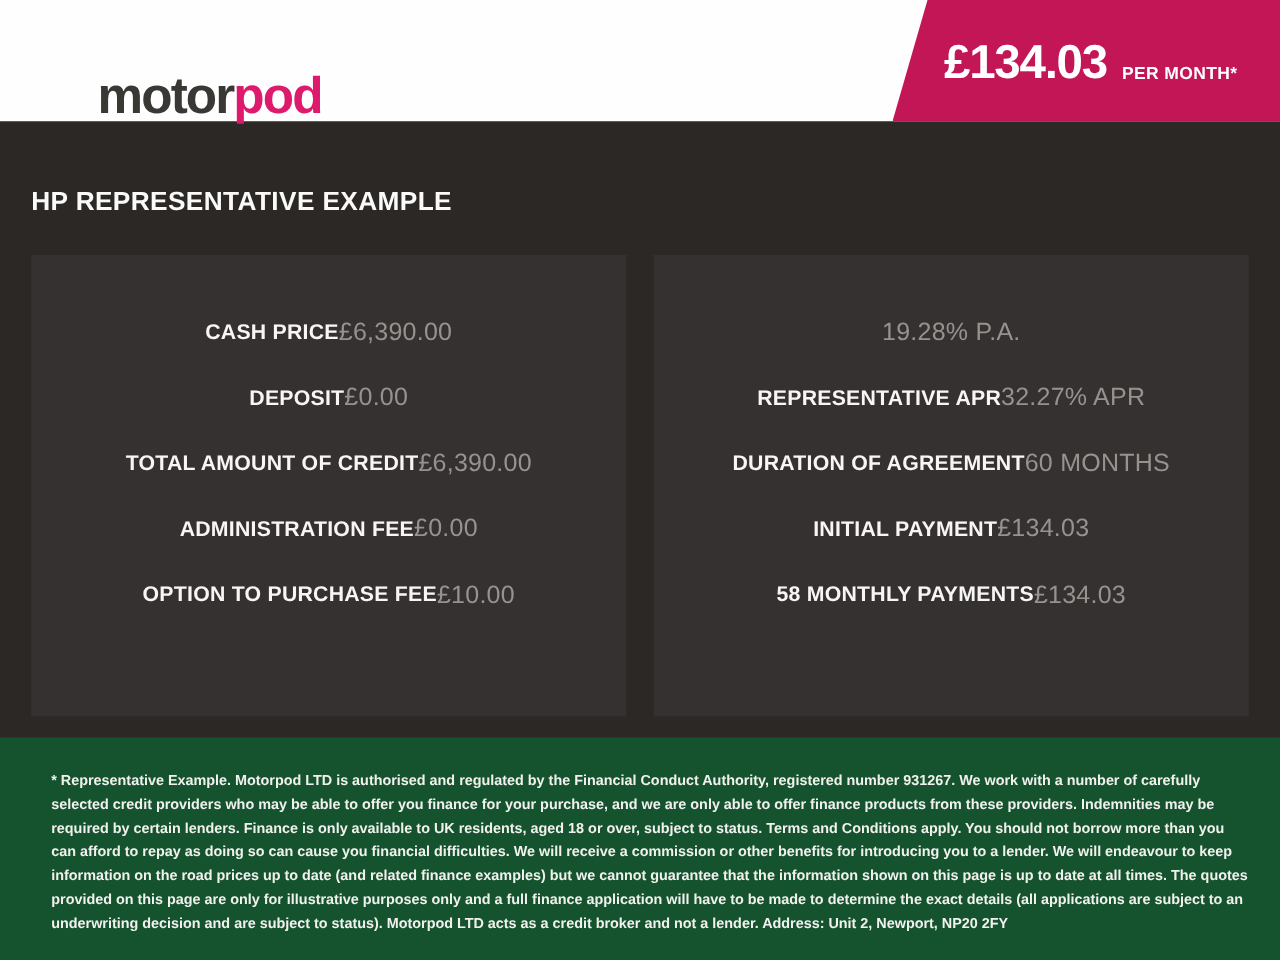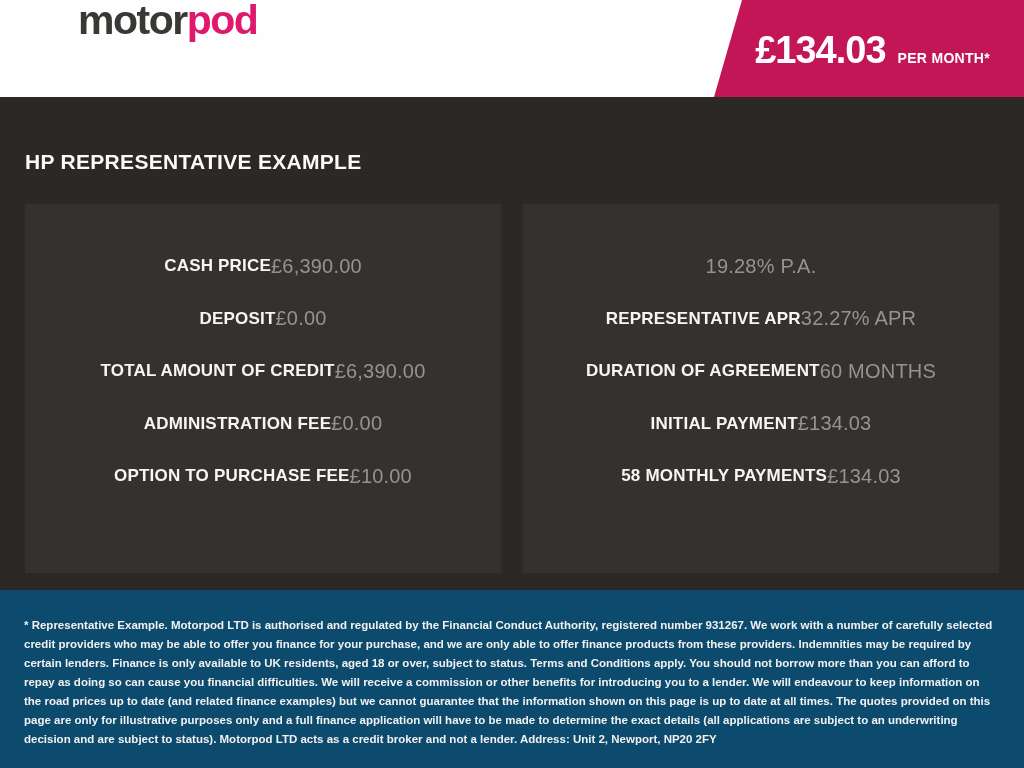"motorpod" .header { align-items: flex-start -> flex-end }
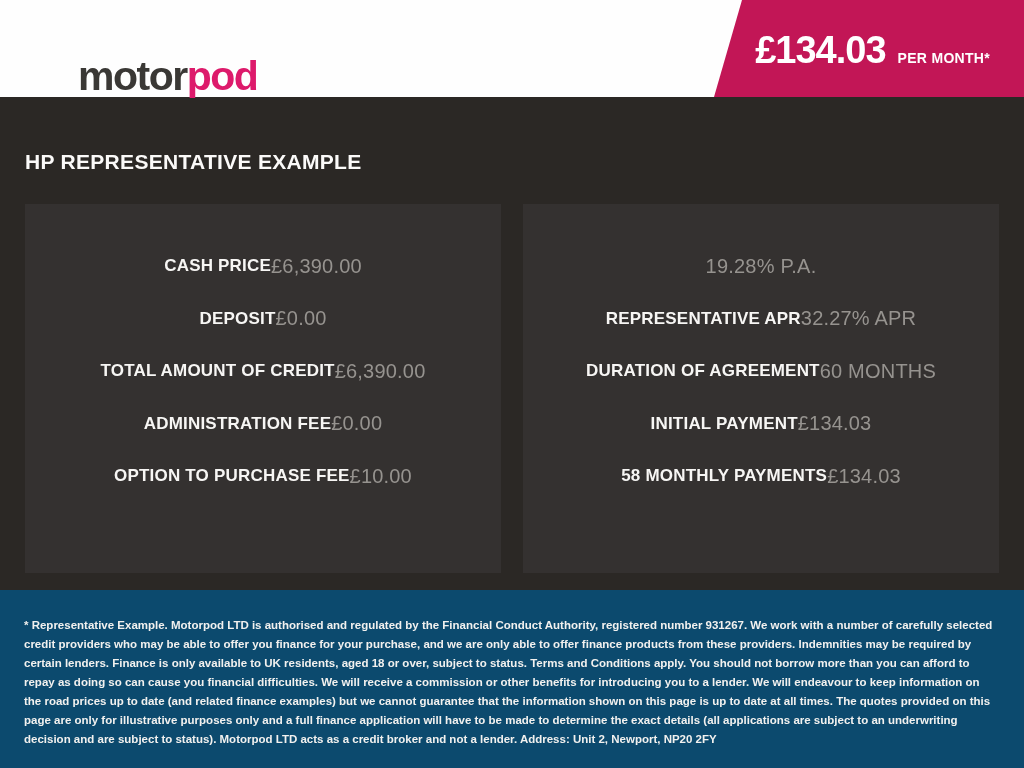"* Representative Example. Motorpod LTD" .footer { background: #0c4a6e -> #14532d; padding: 26px 25px 0 24px -> 26px 25px 0 41px }
